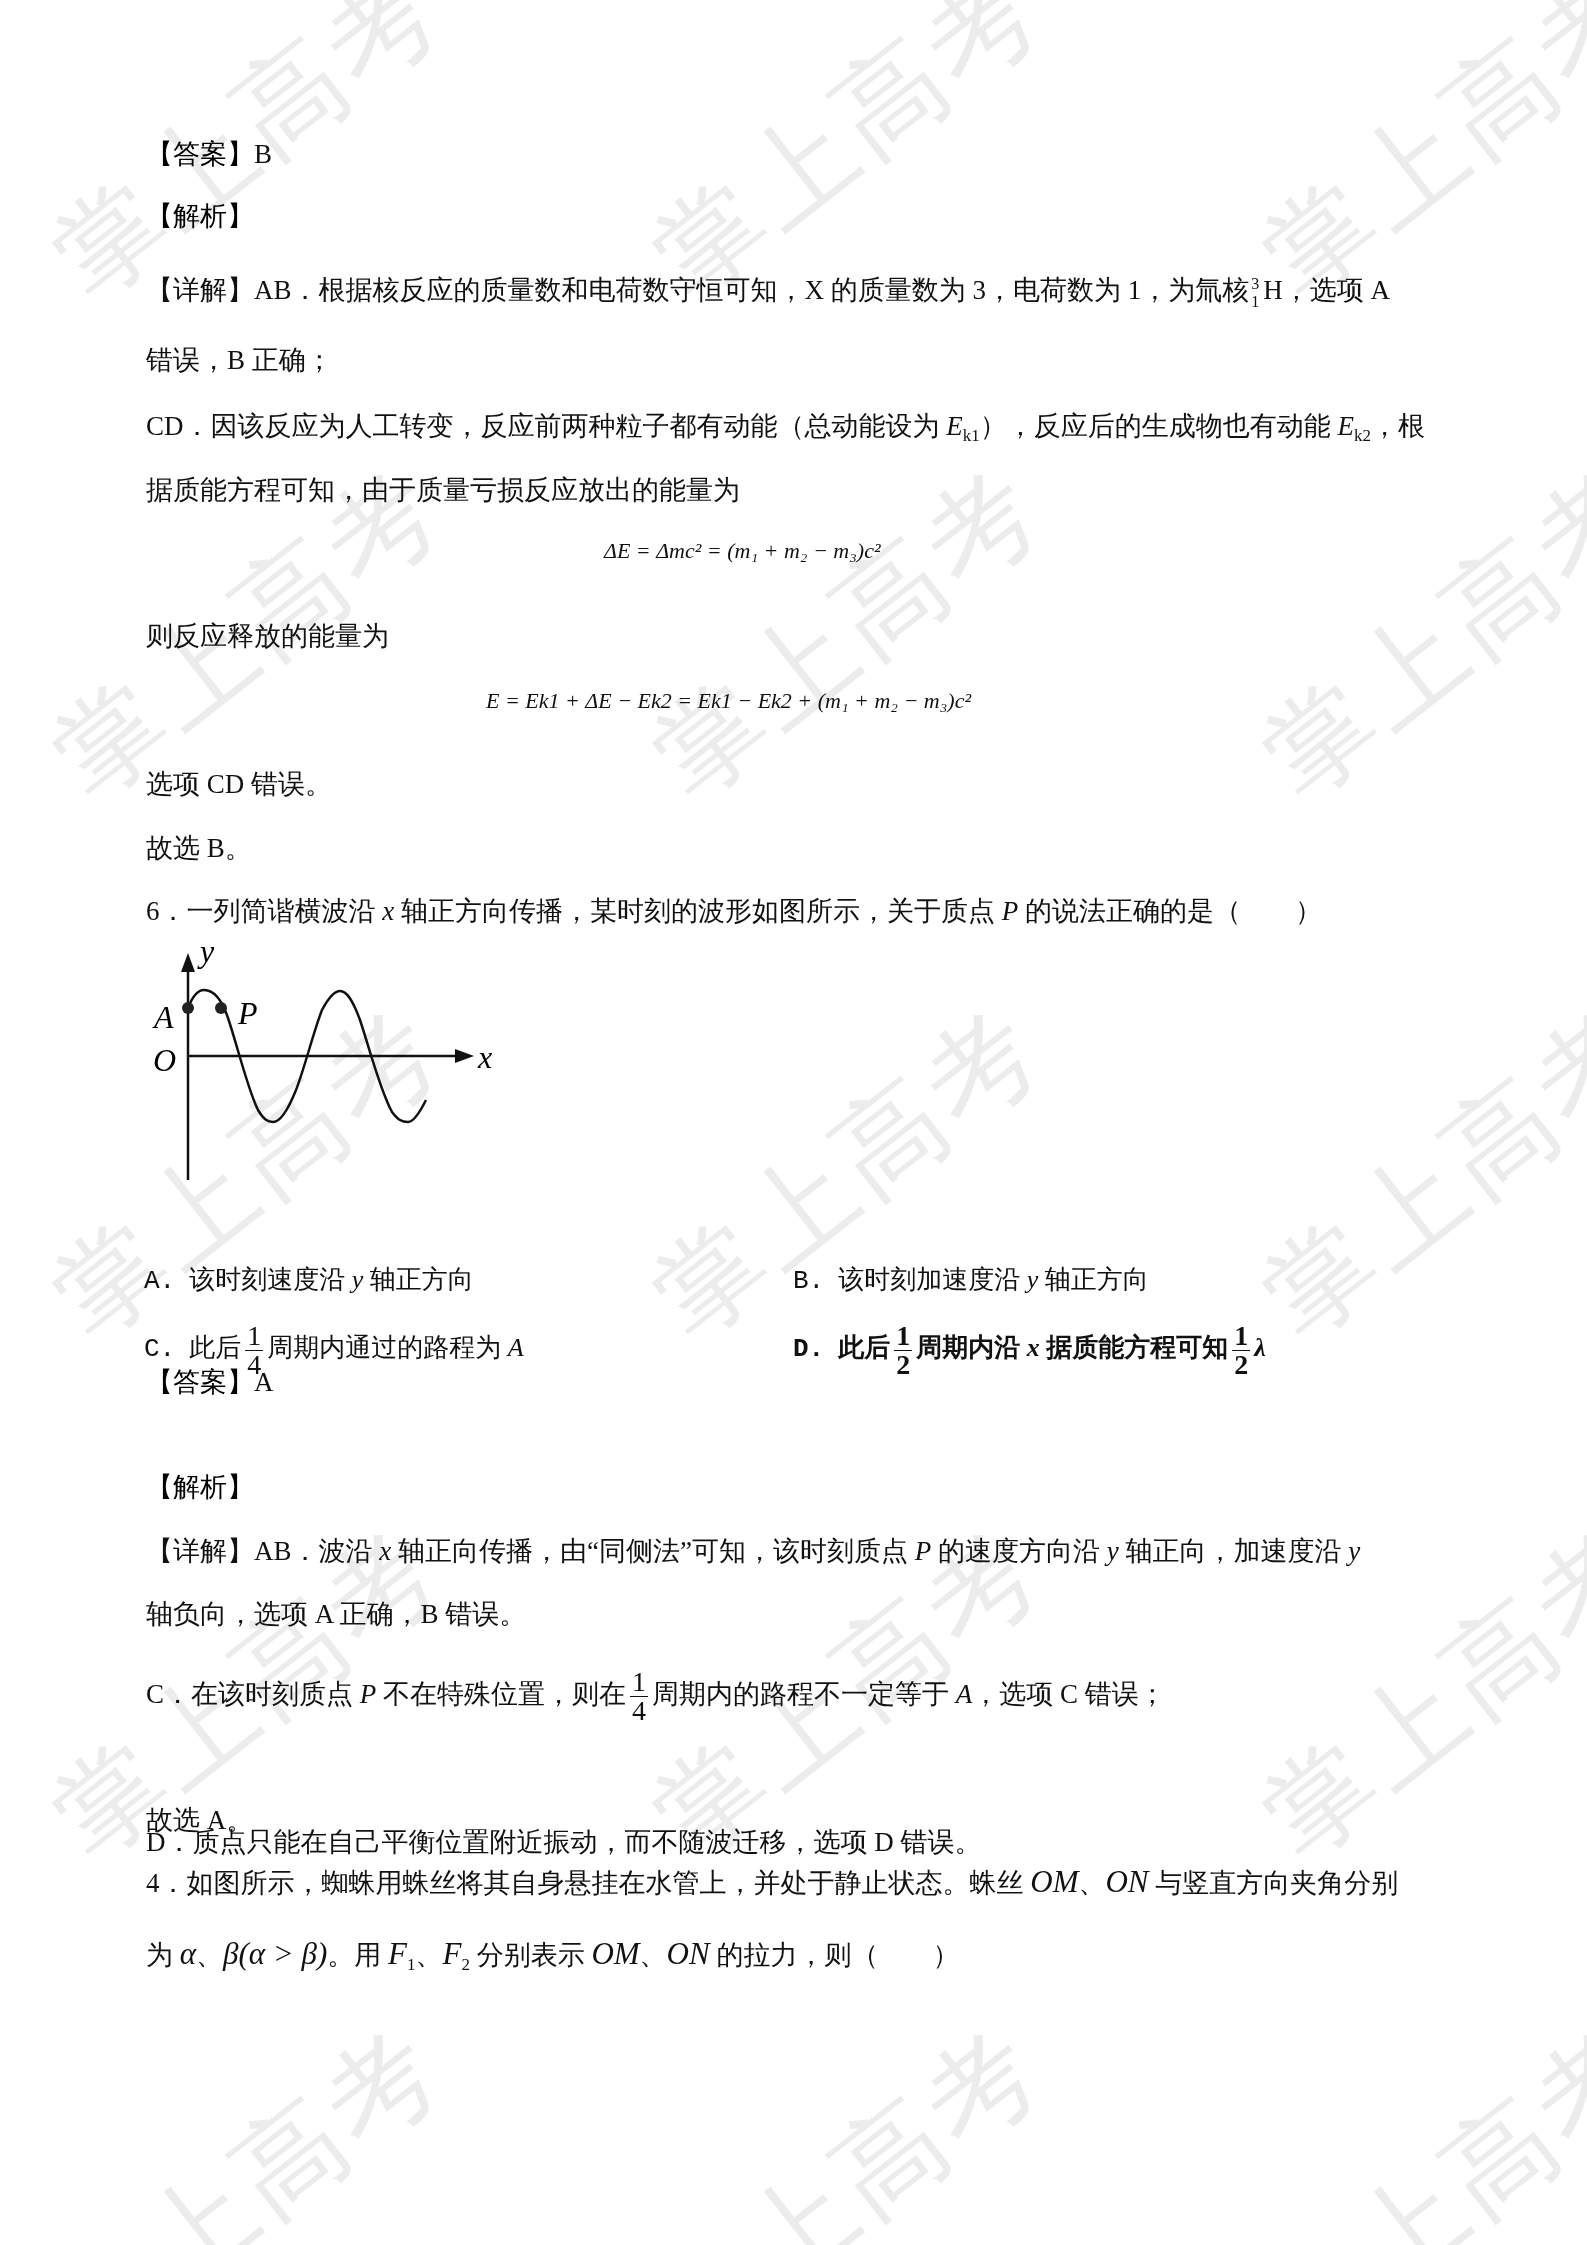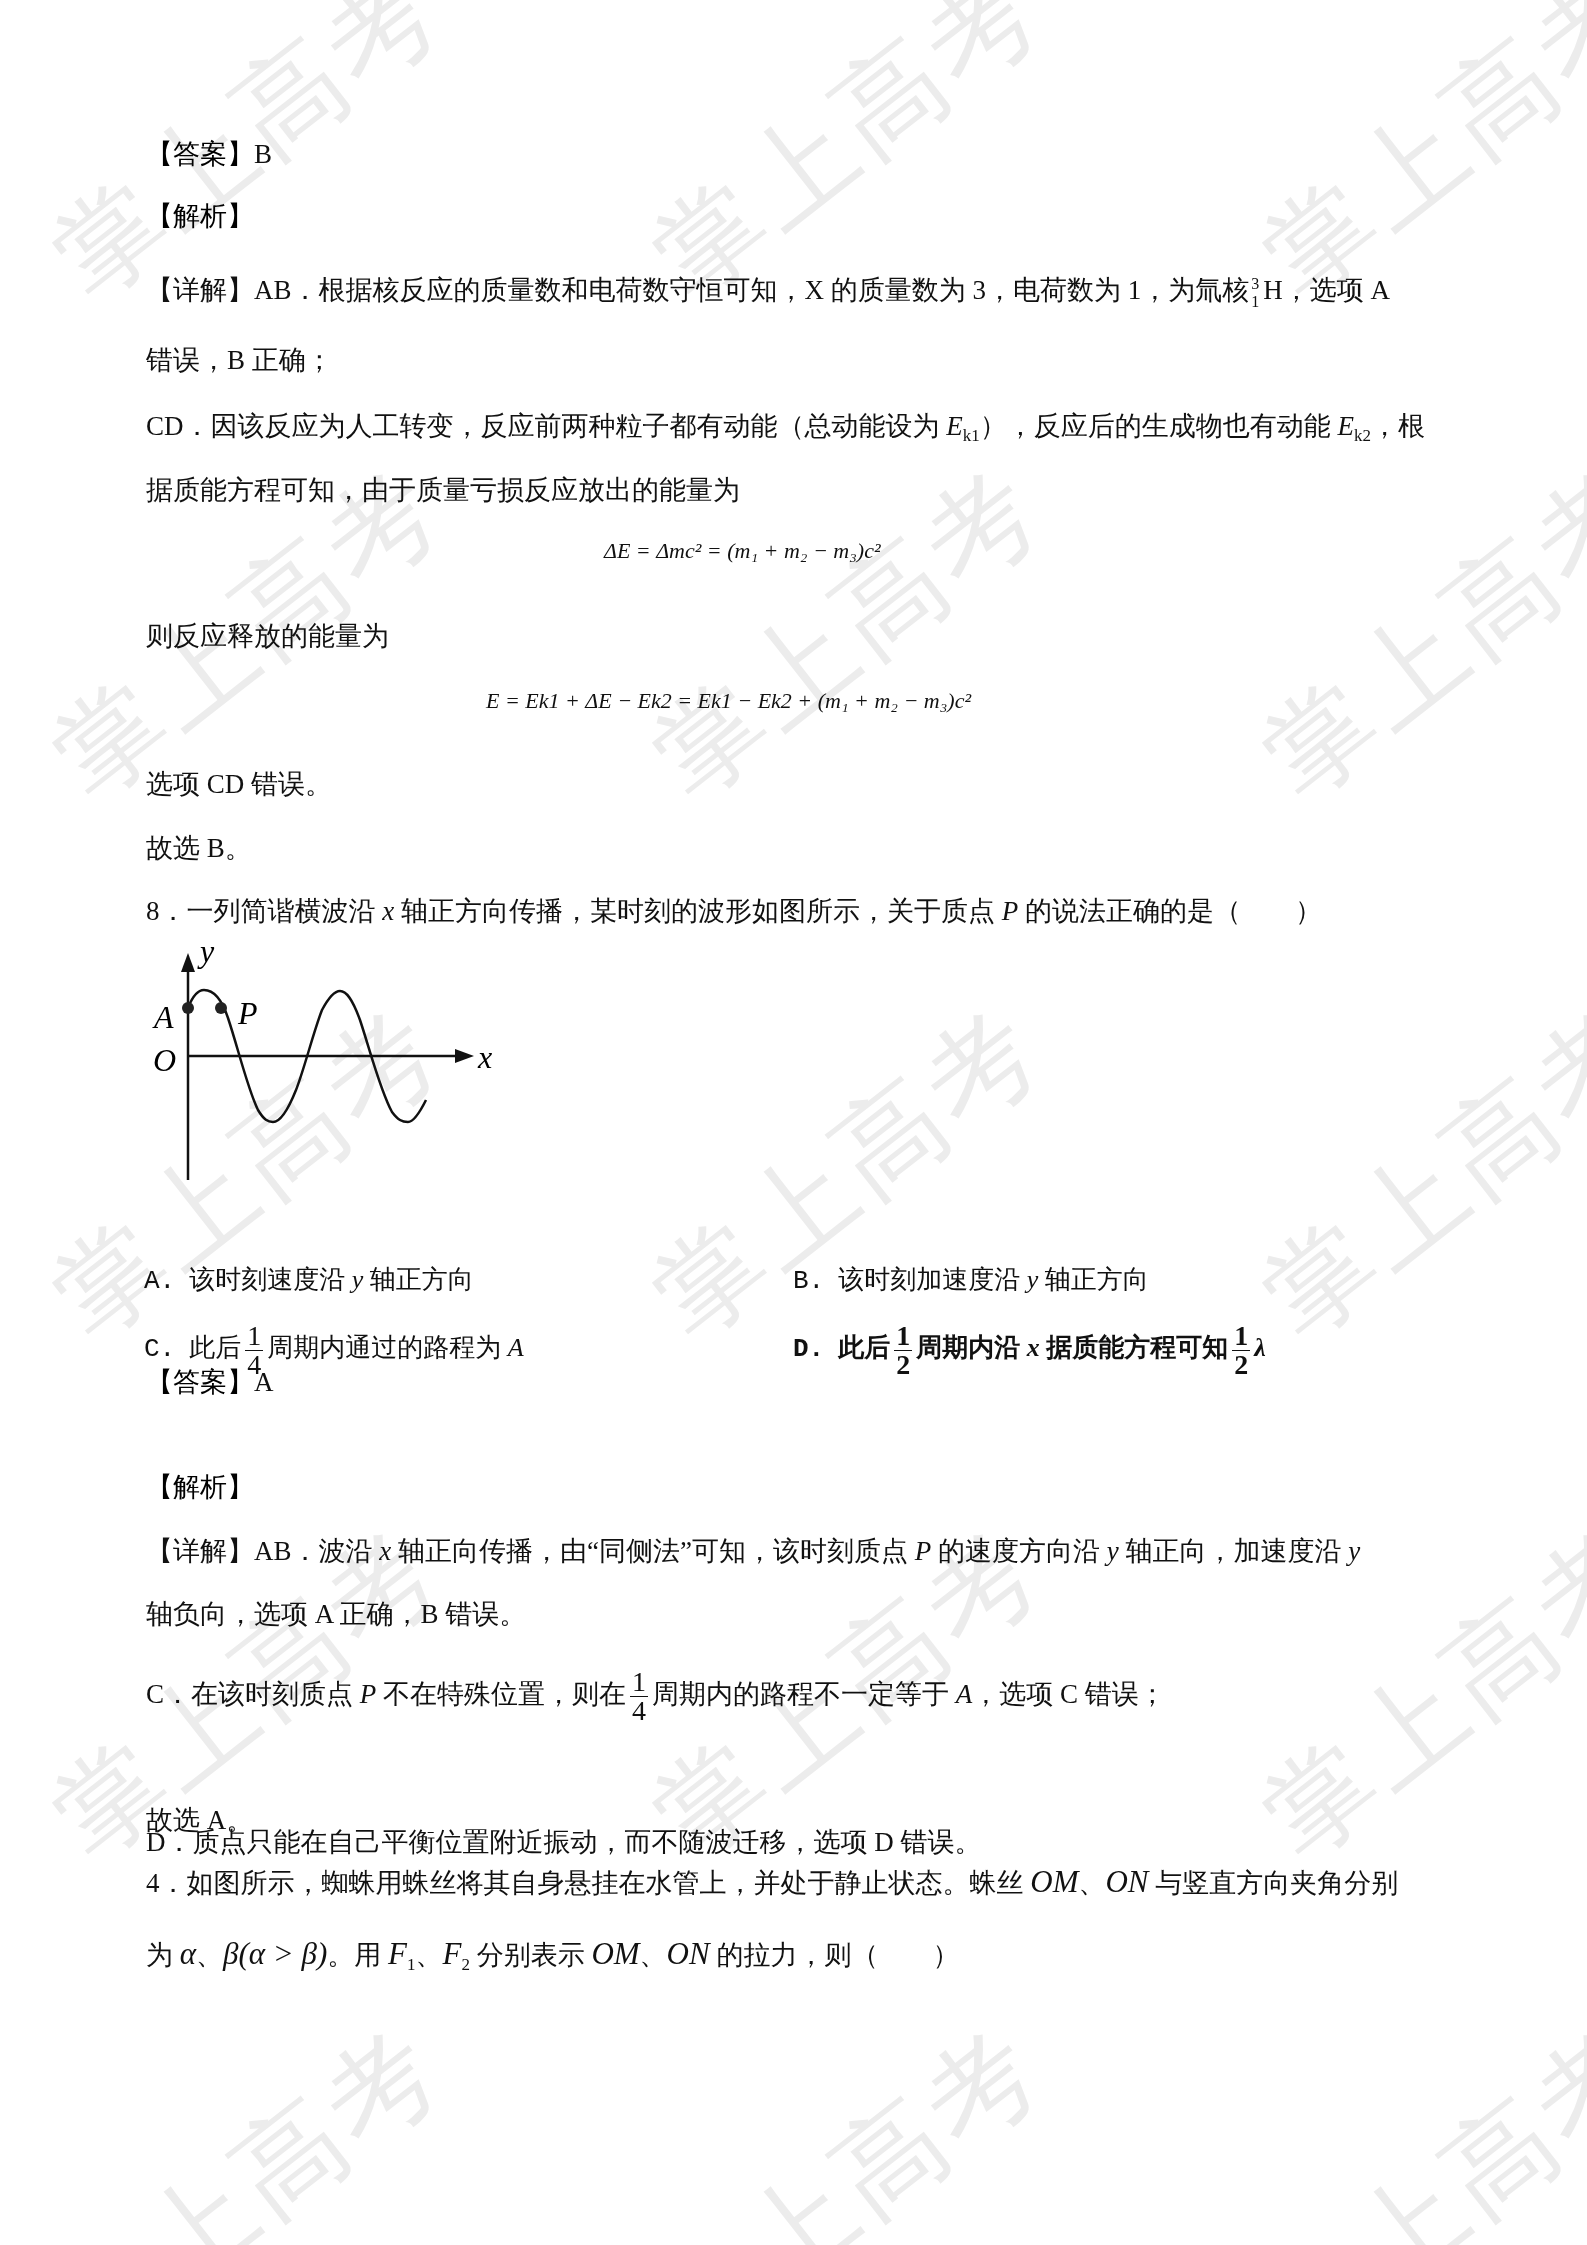"8．一列简谐横波沿" span { text: 8 -> 6 }
